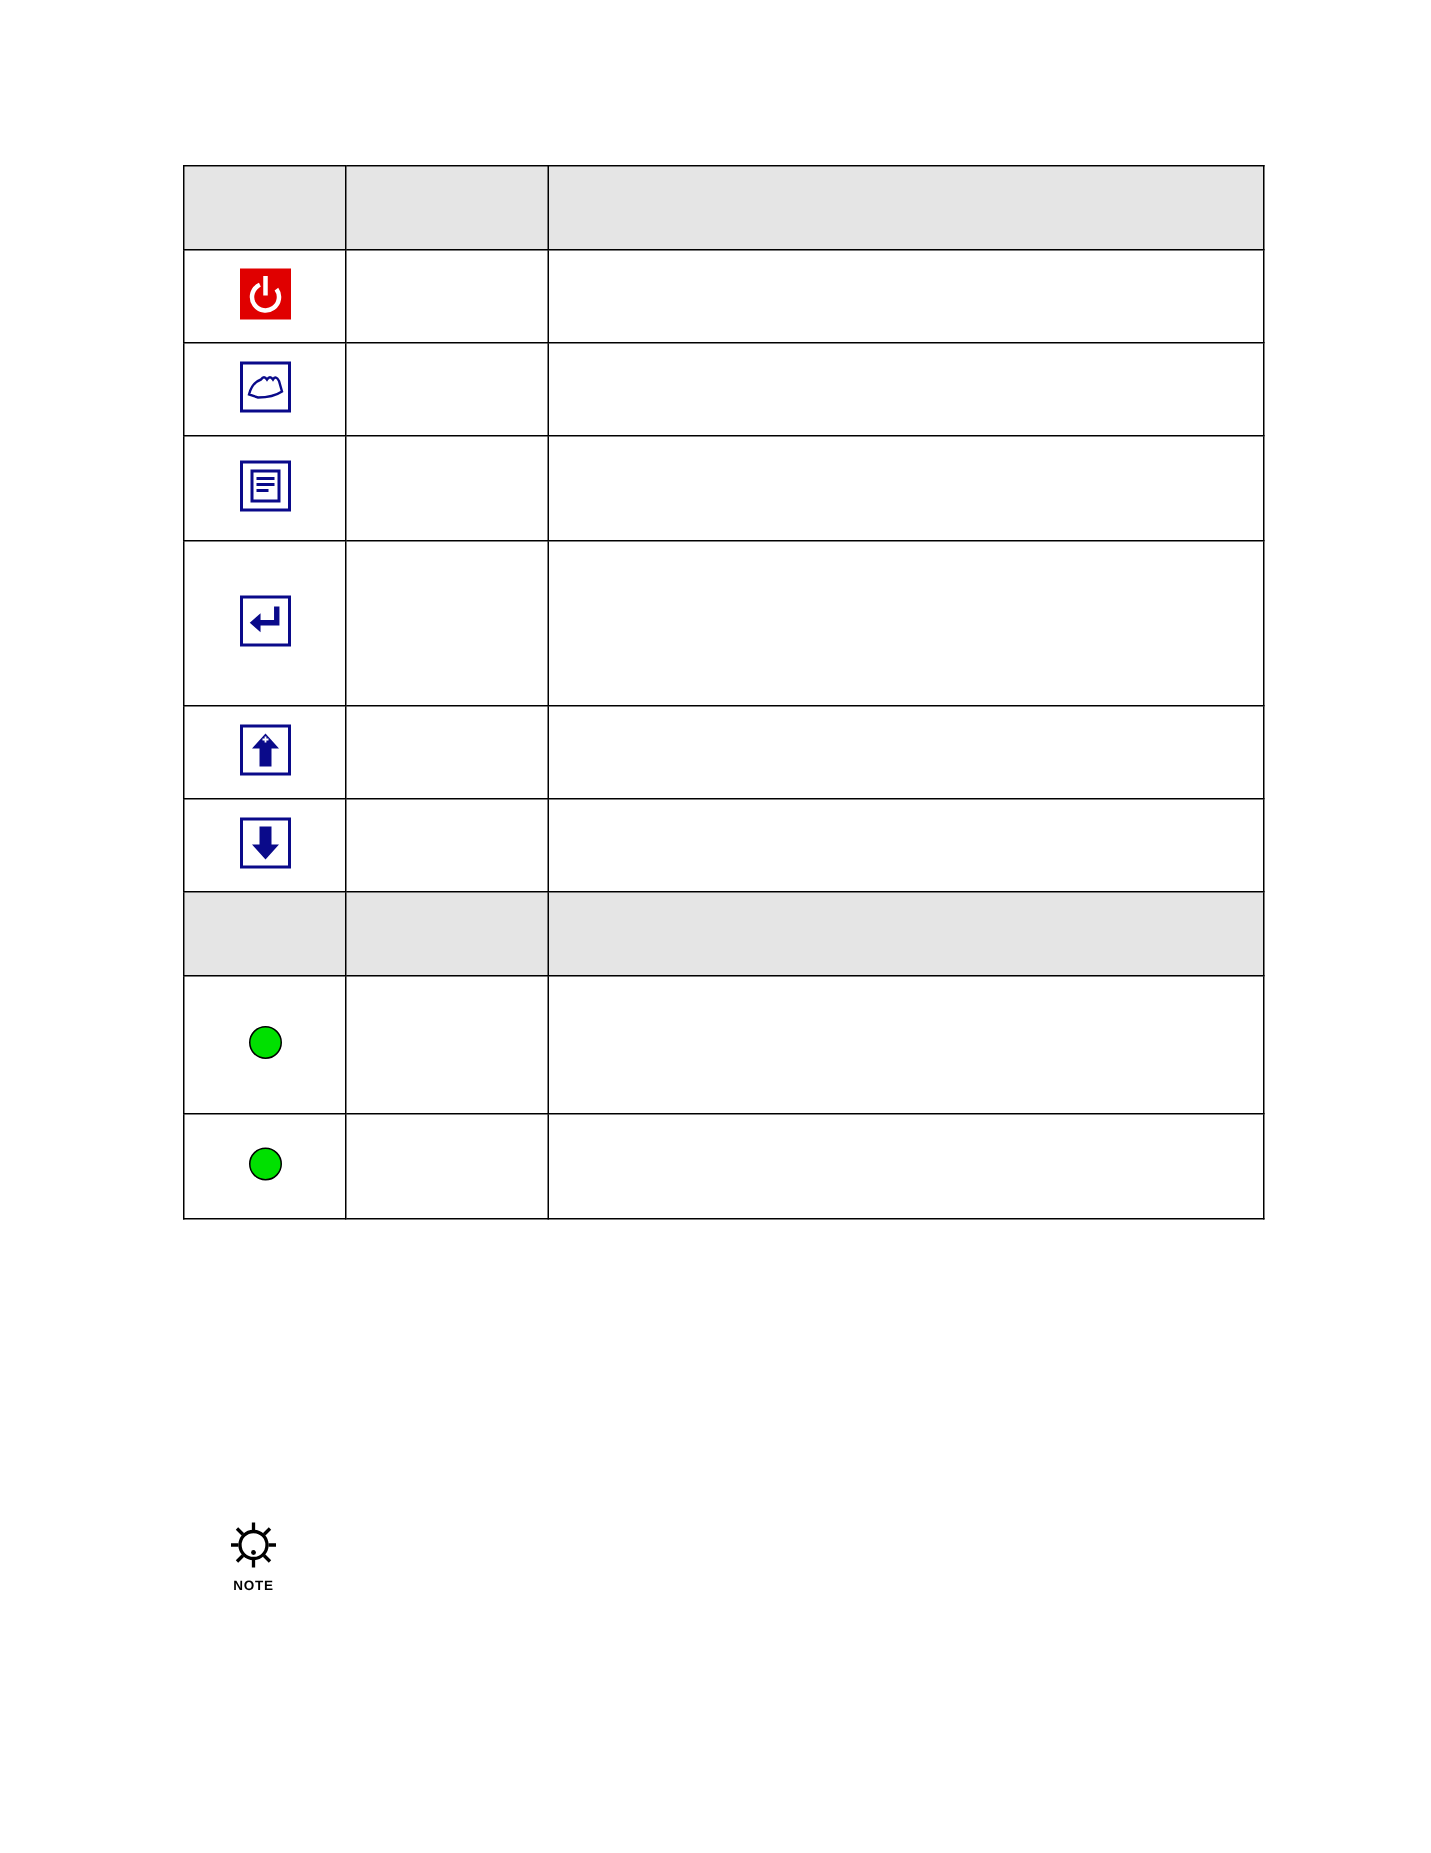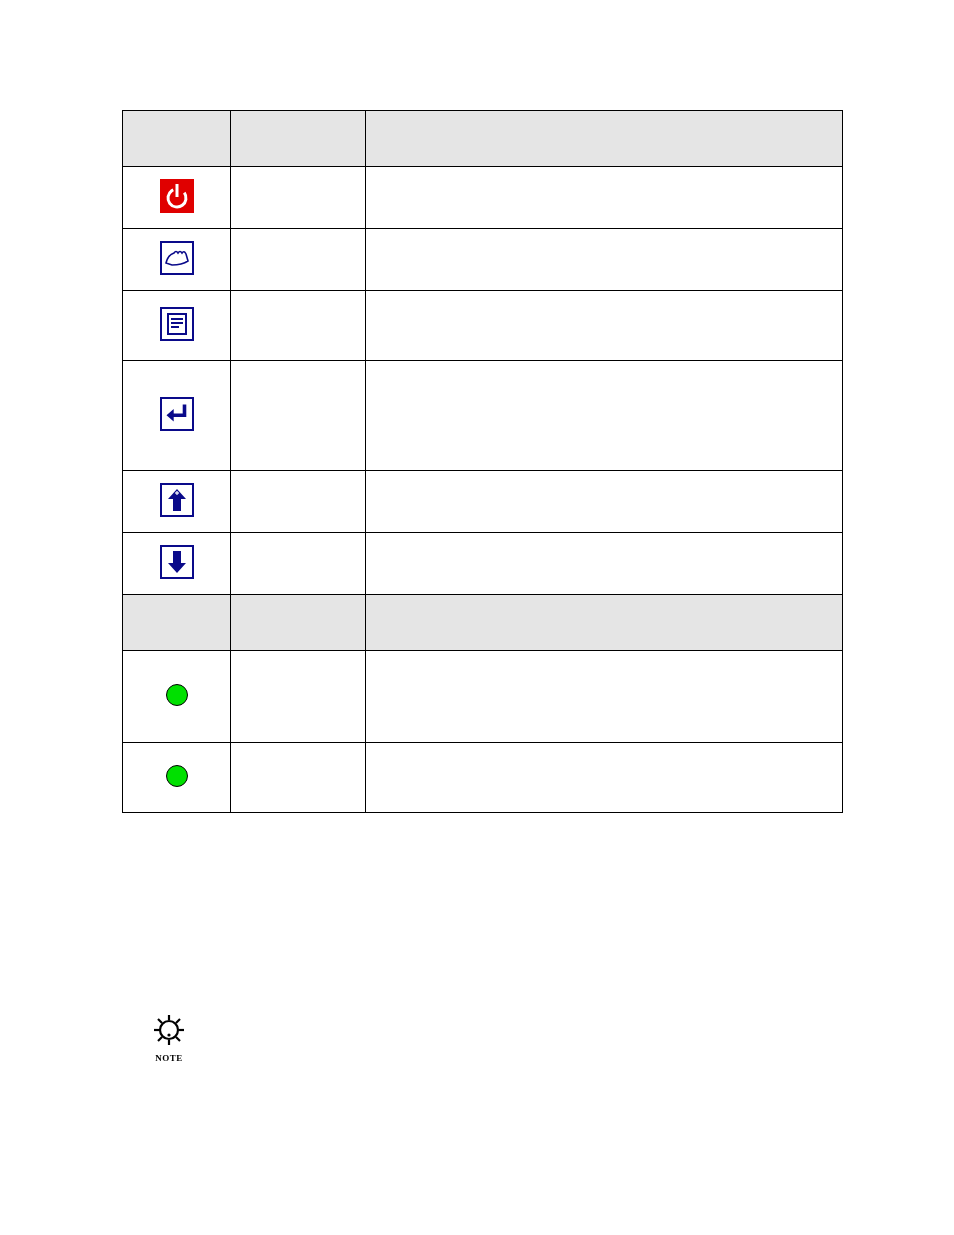"NOTE" .note-block { font-family: Liberation Serif, serif -> none }
